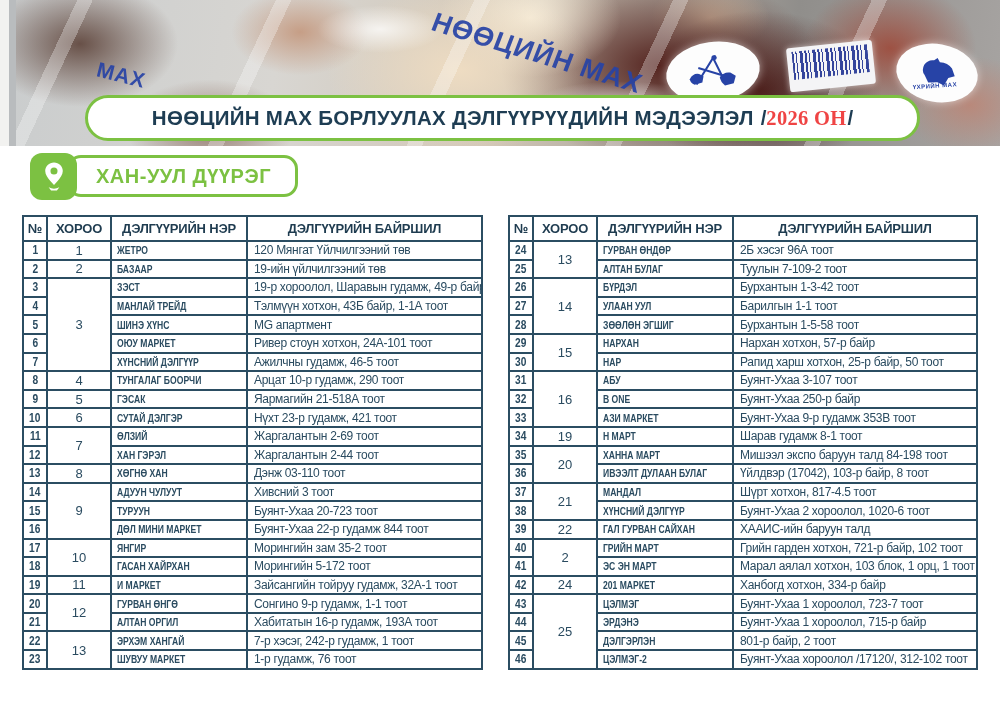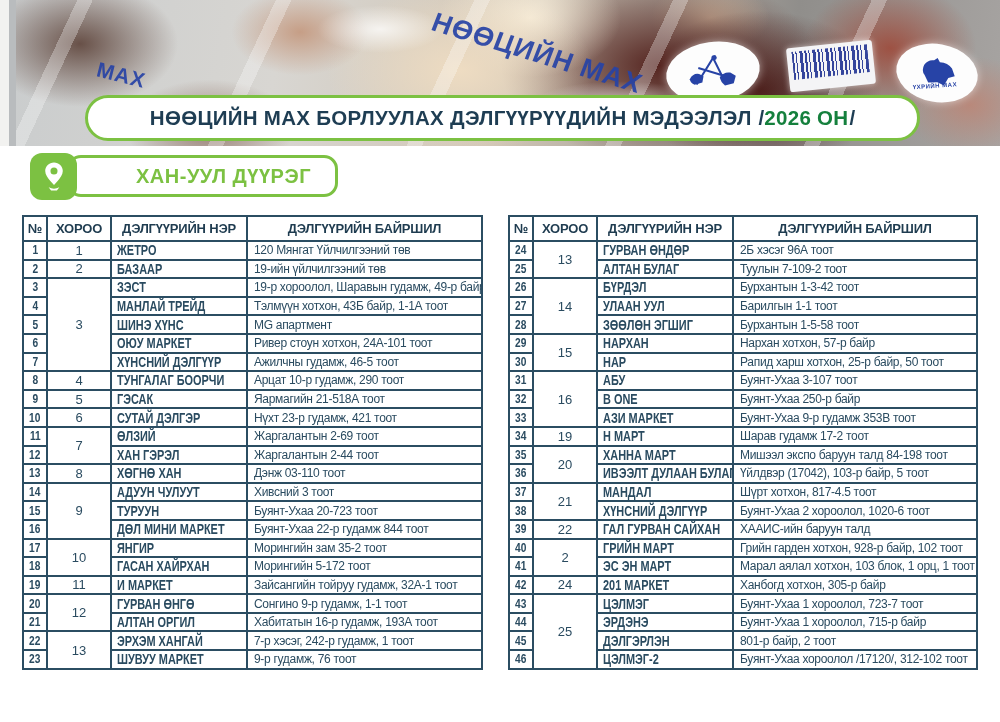"2026 ОН" .title-pill .t-year { color: #15803d -> #ef4444; font-family: none -> Liberation Serif, serif }
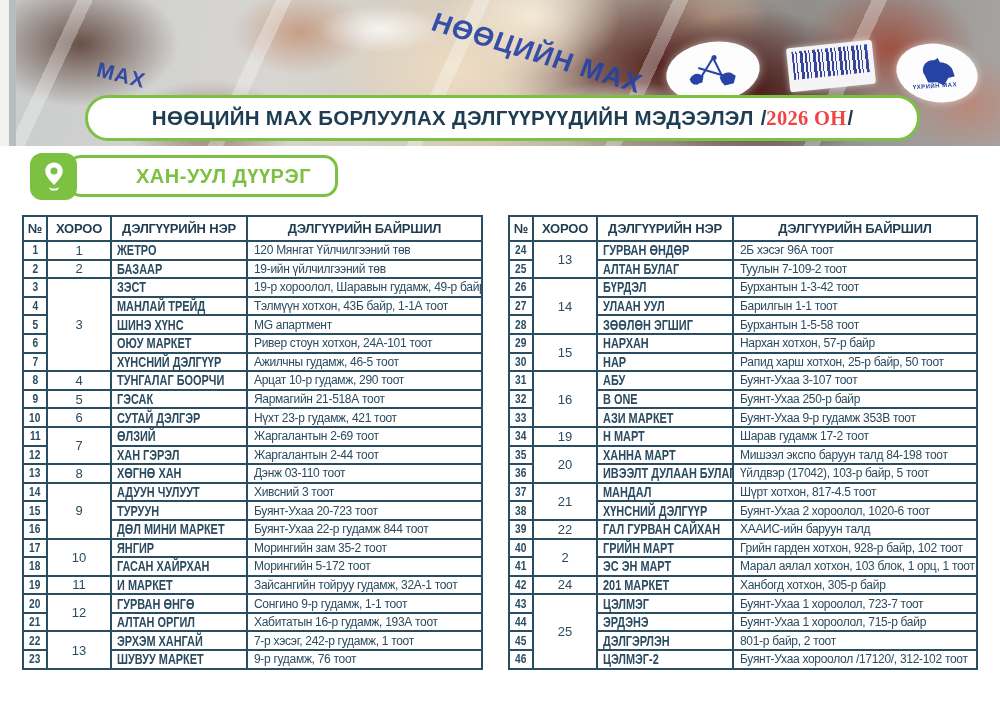"ХАН-УУЛ ДҮҮРЭГ" .badge-pill span { margin-left: 40px -> none }
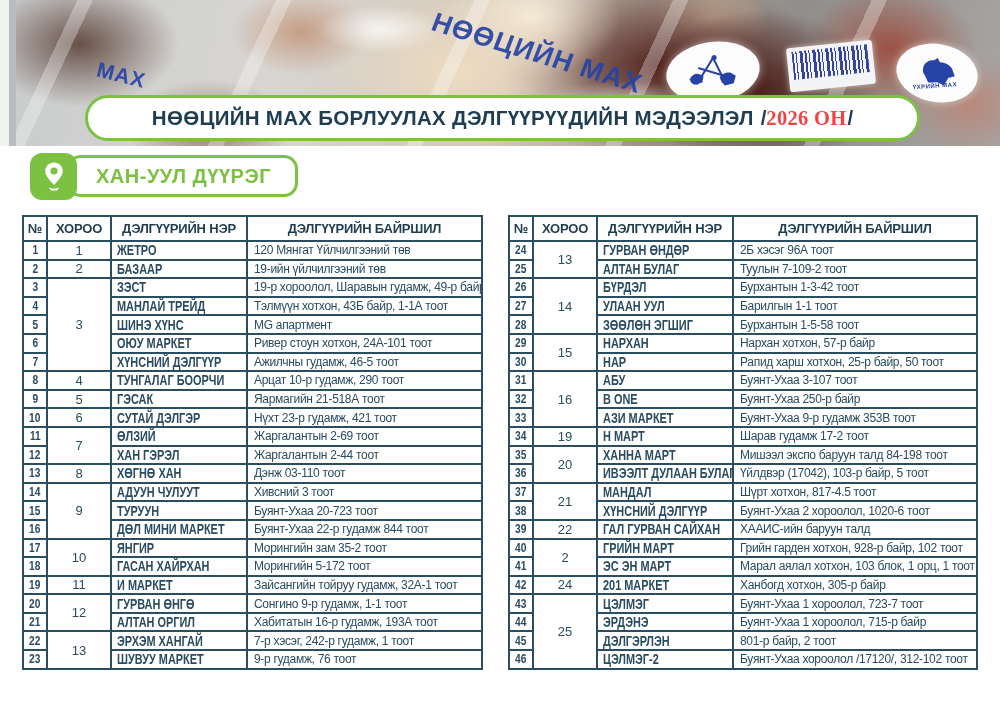"ЖЕТРО" td.c2 { font-size: 14px -> 11px }
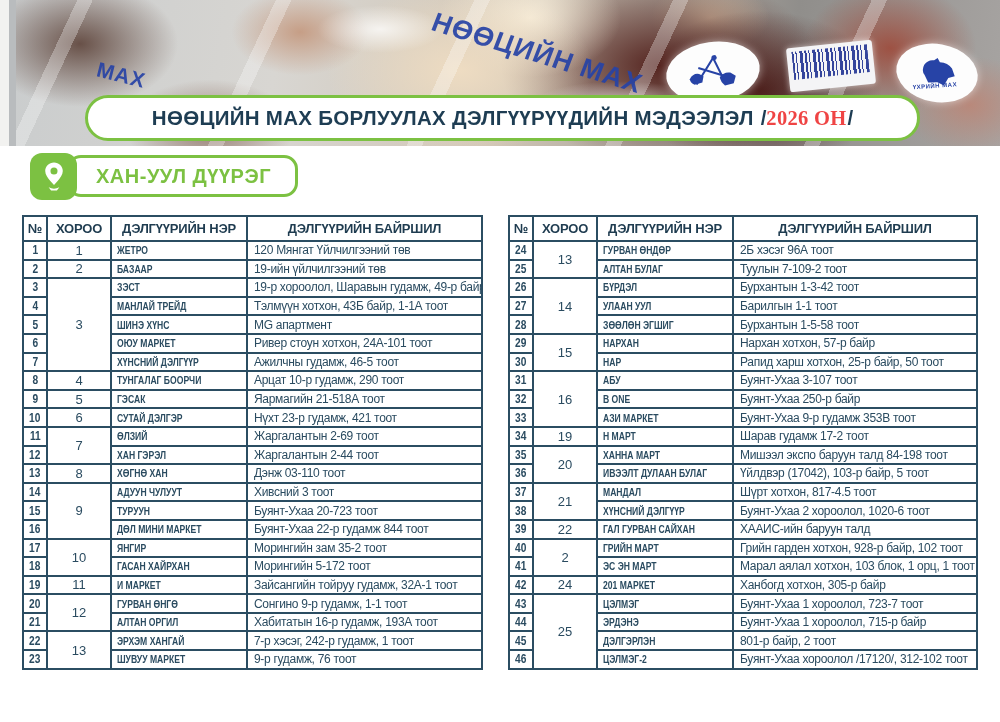"Шарав гудамж 17-2 тоот" td.c3 { text: 17-2 -> 8-1 }
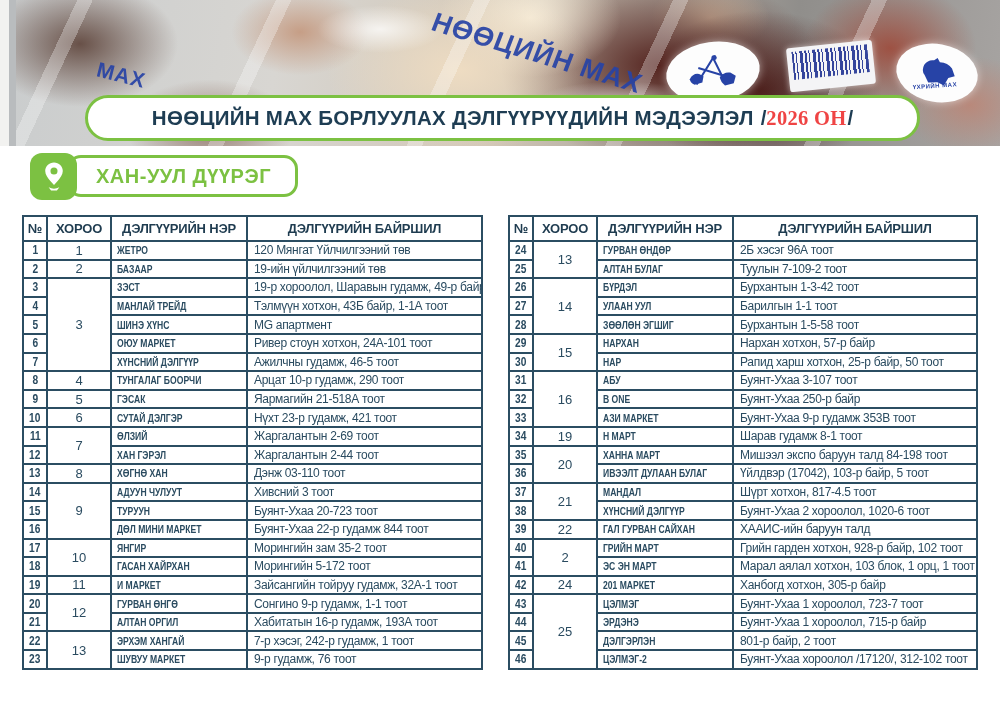"Үйлдвэр (17042), 103-р байр, 5" td.c3 { text: 5 -> 8 }
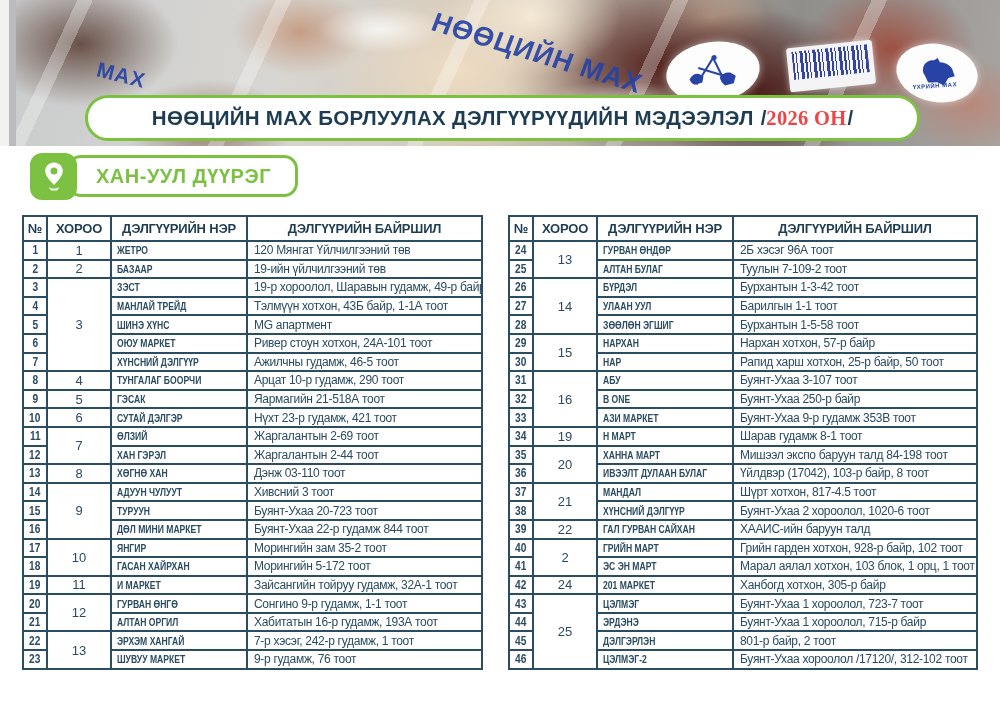"Грийн гарден хотхон, 928-р байр," td.c3 { text: 928-р -> 721-р }
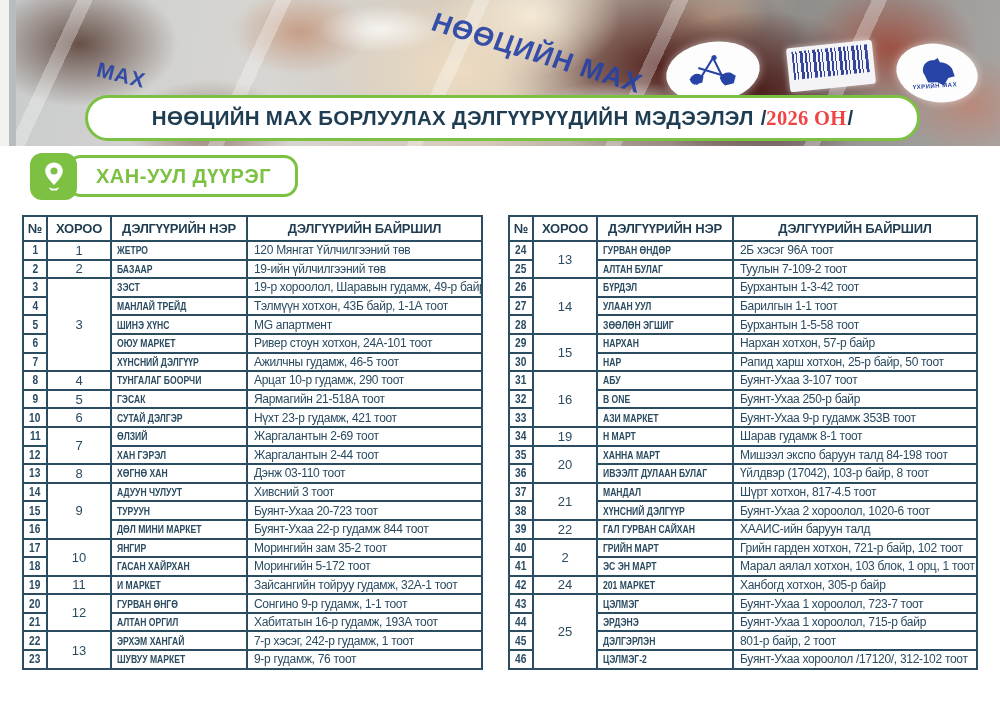"Ханбогд хотхон, 305-р байр" td.c3 { text: 305-р -> 334-р }
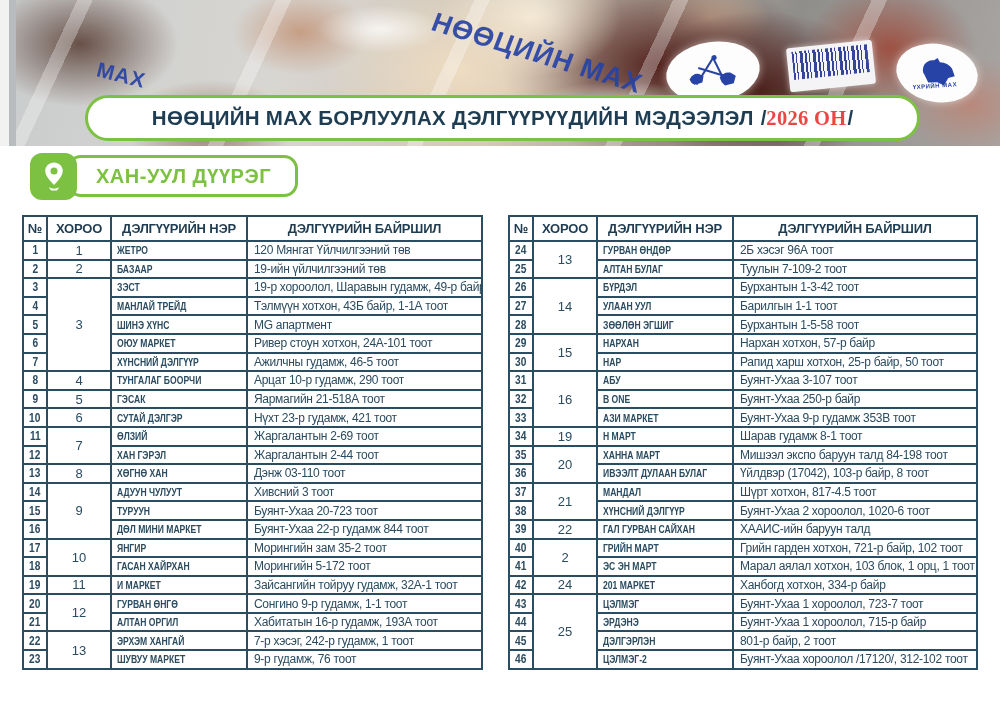"9-р гудамж, 76 тоот" td.c3 { text: 9-р -> 1-р }
